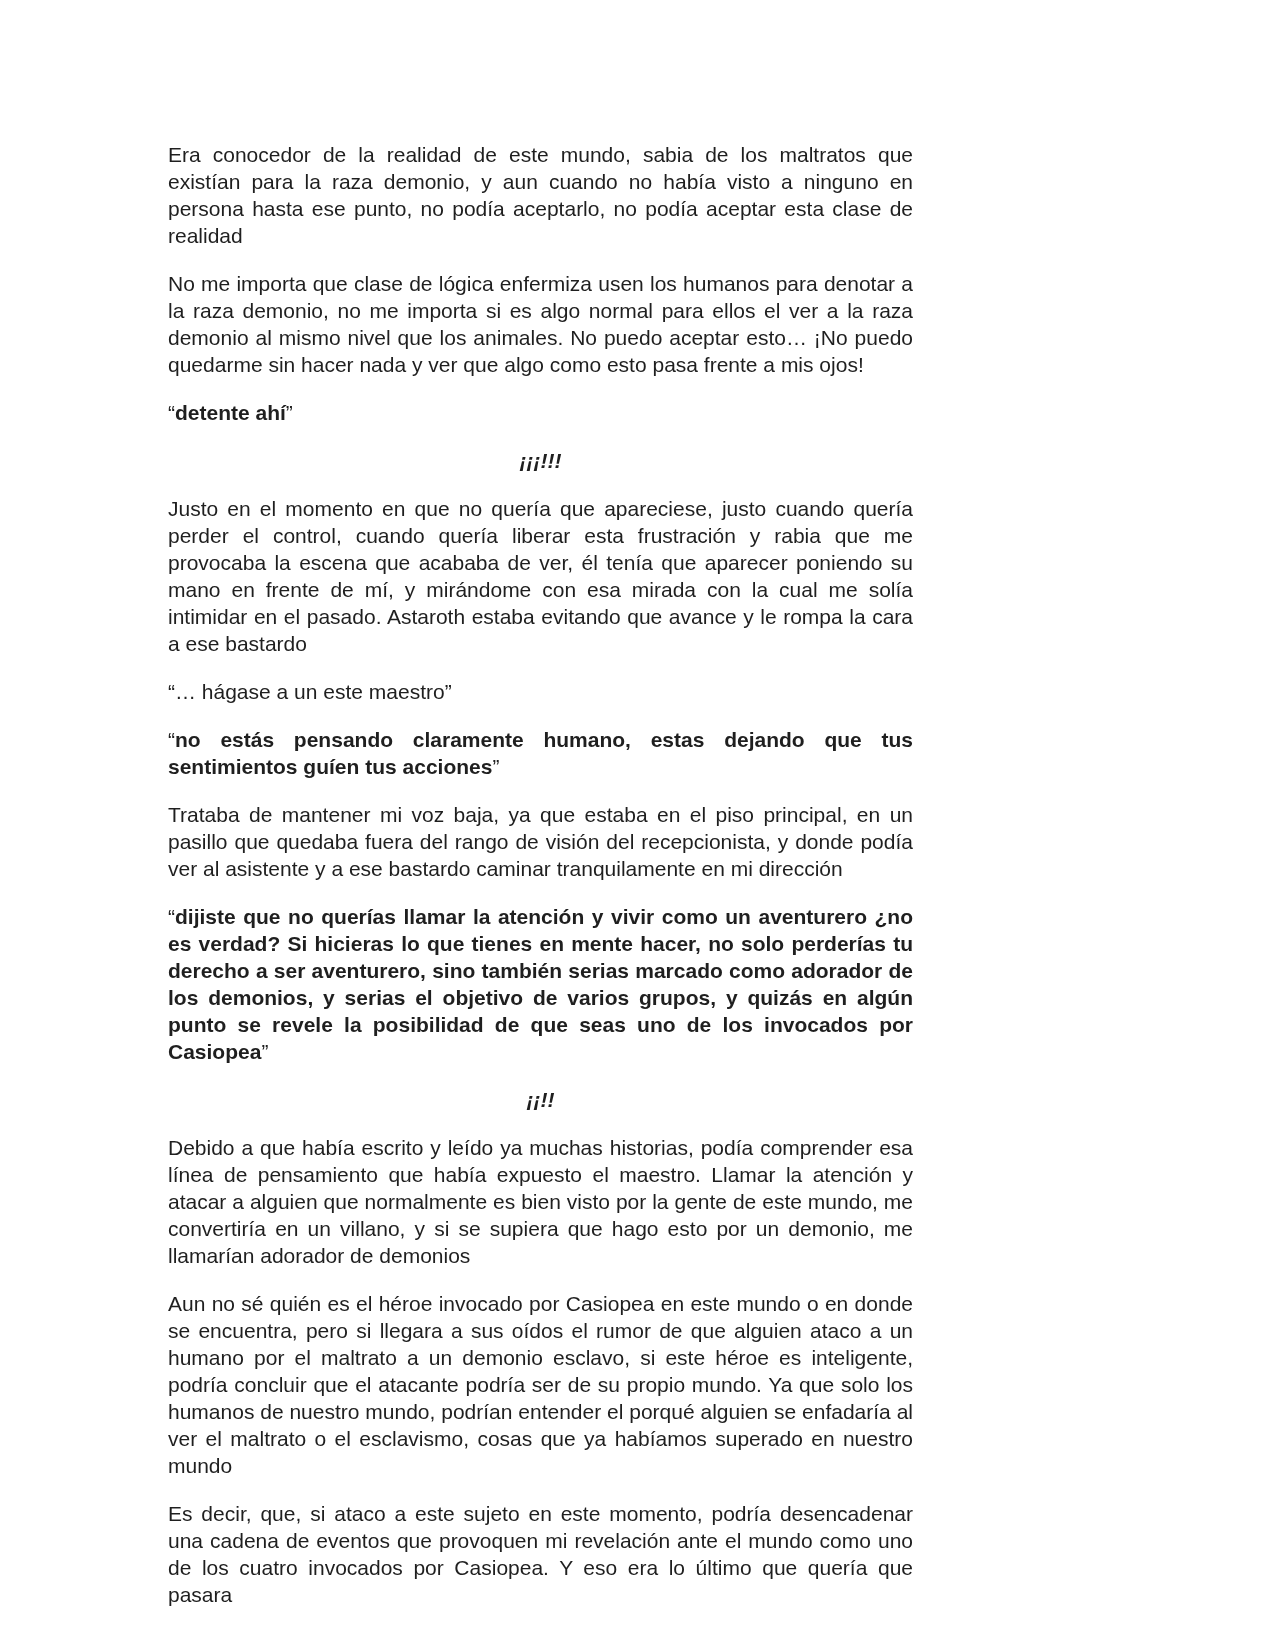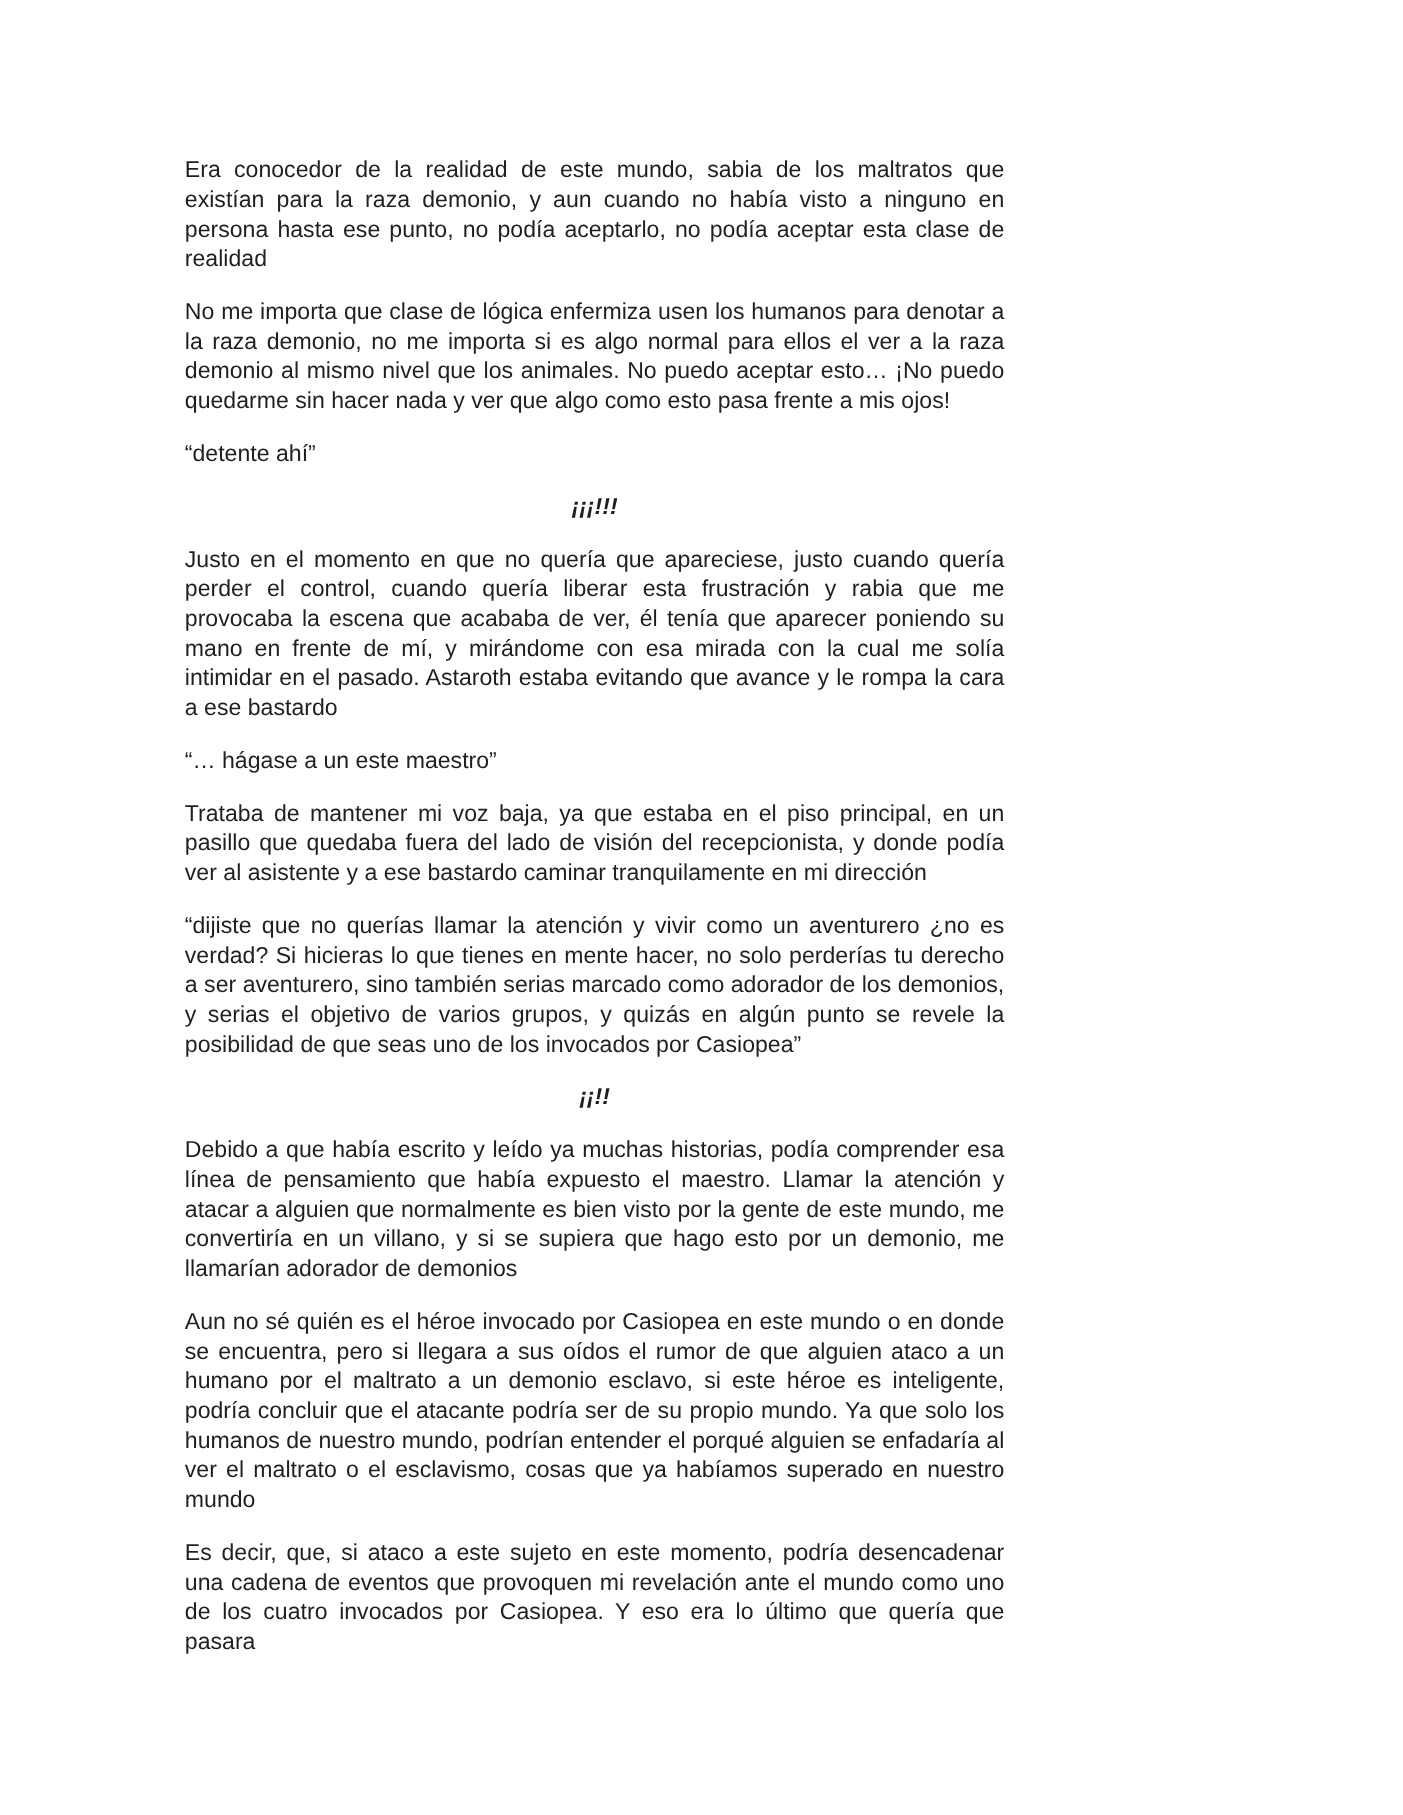"detente ahí" .b { font-weight: normal -> bold }
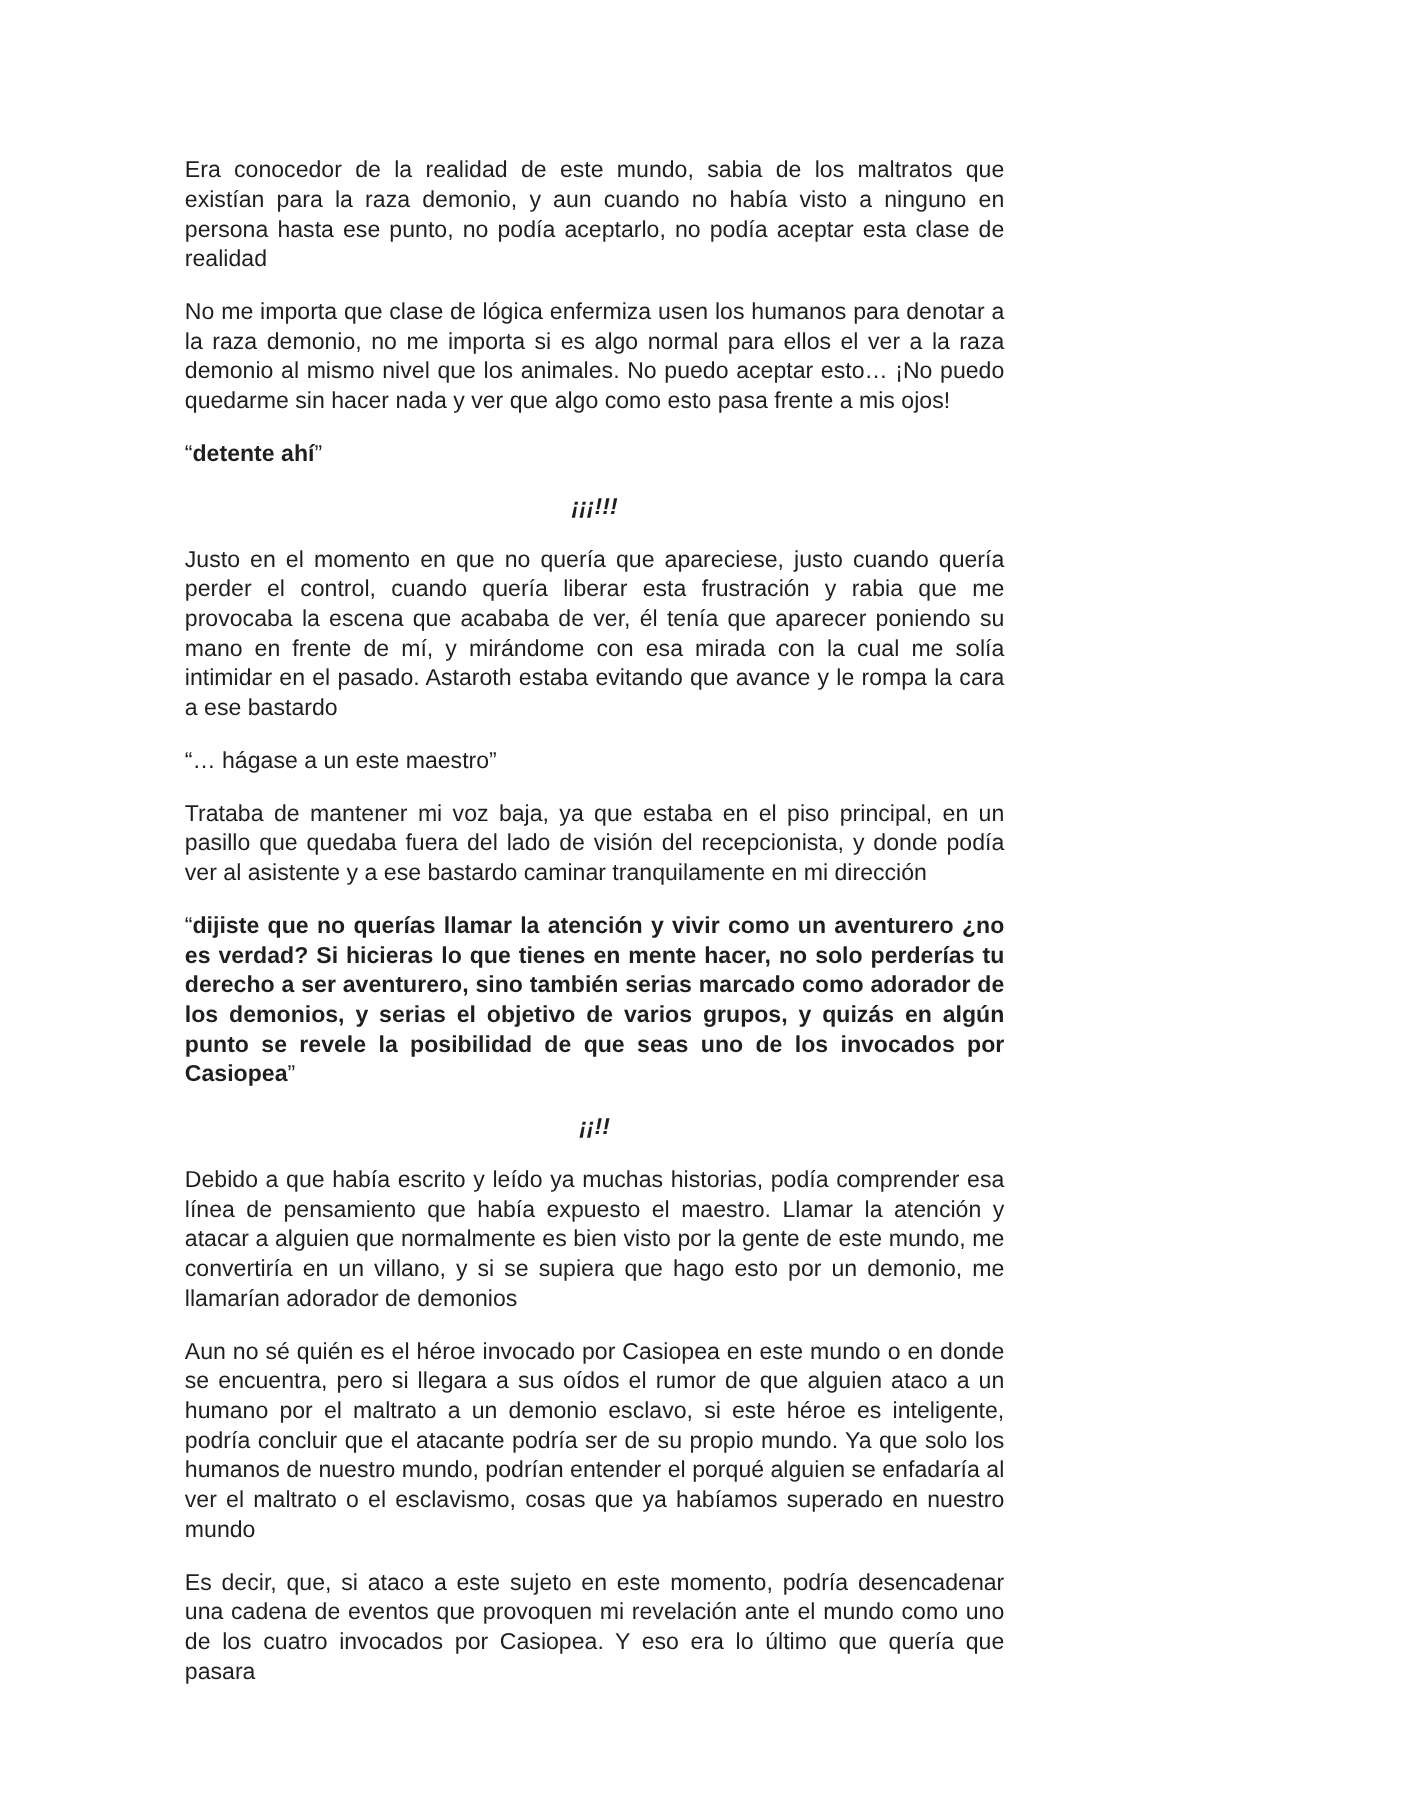"“no estás pensando claramente humano," p.para { html: none -> <p><span>“</span><span>no estás pensando claramente humano, estas dejando que tus sentimientos guíen tus acciones</span><span>”</span></p> }
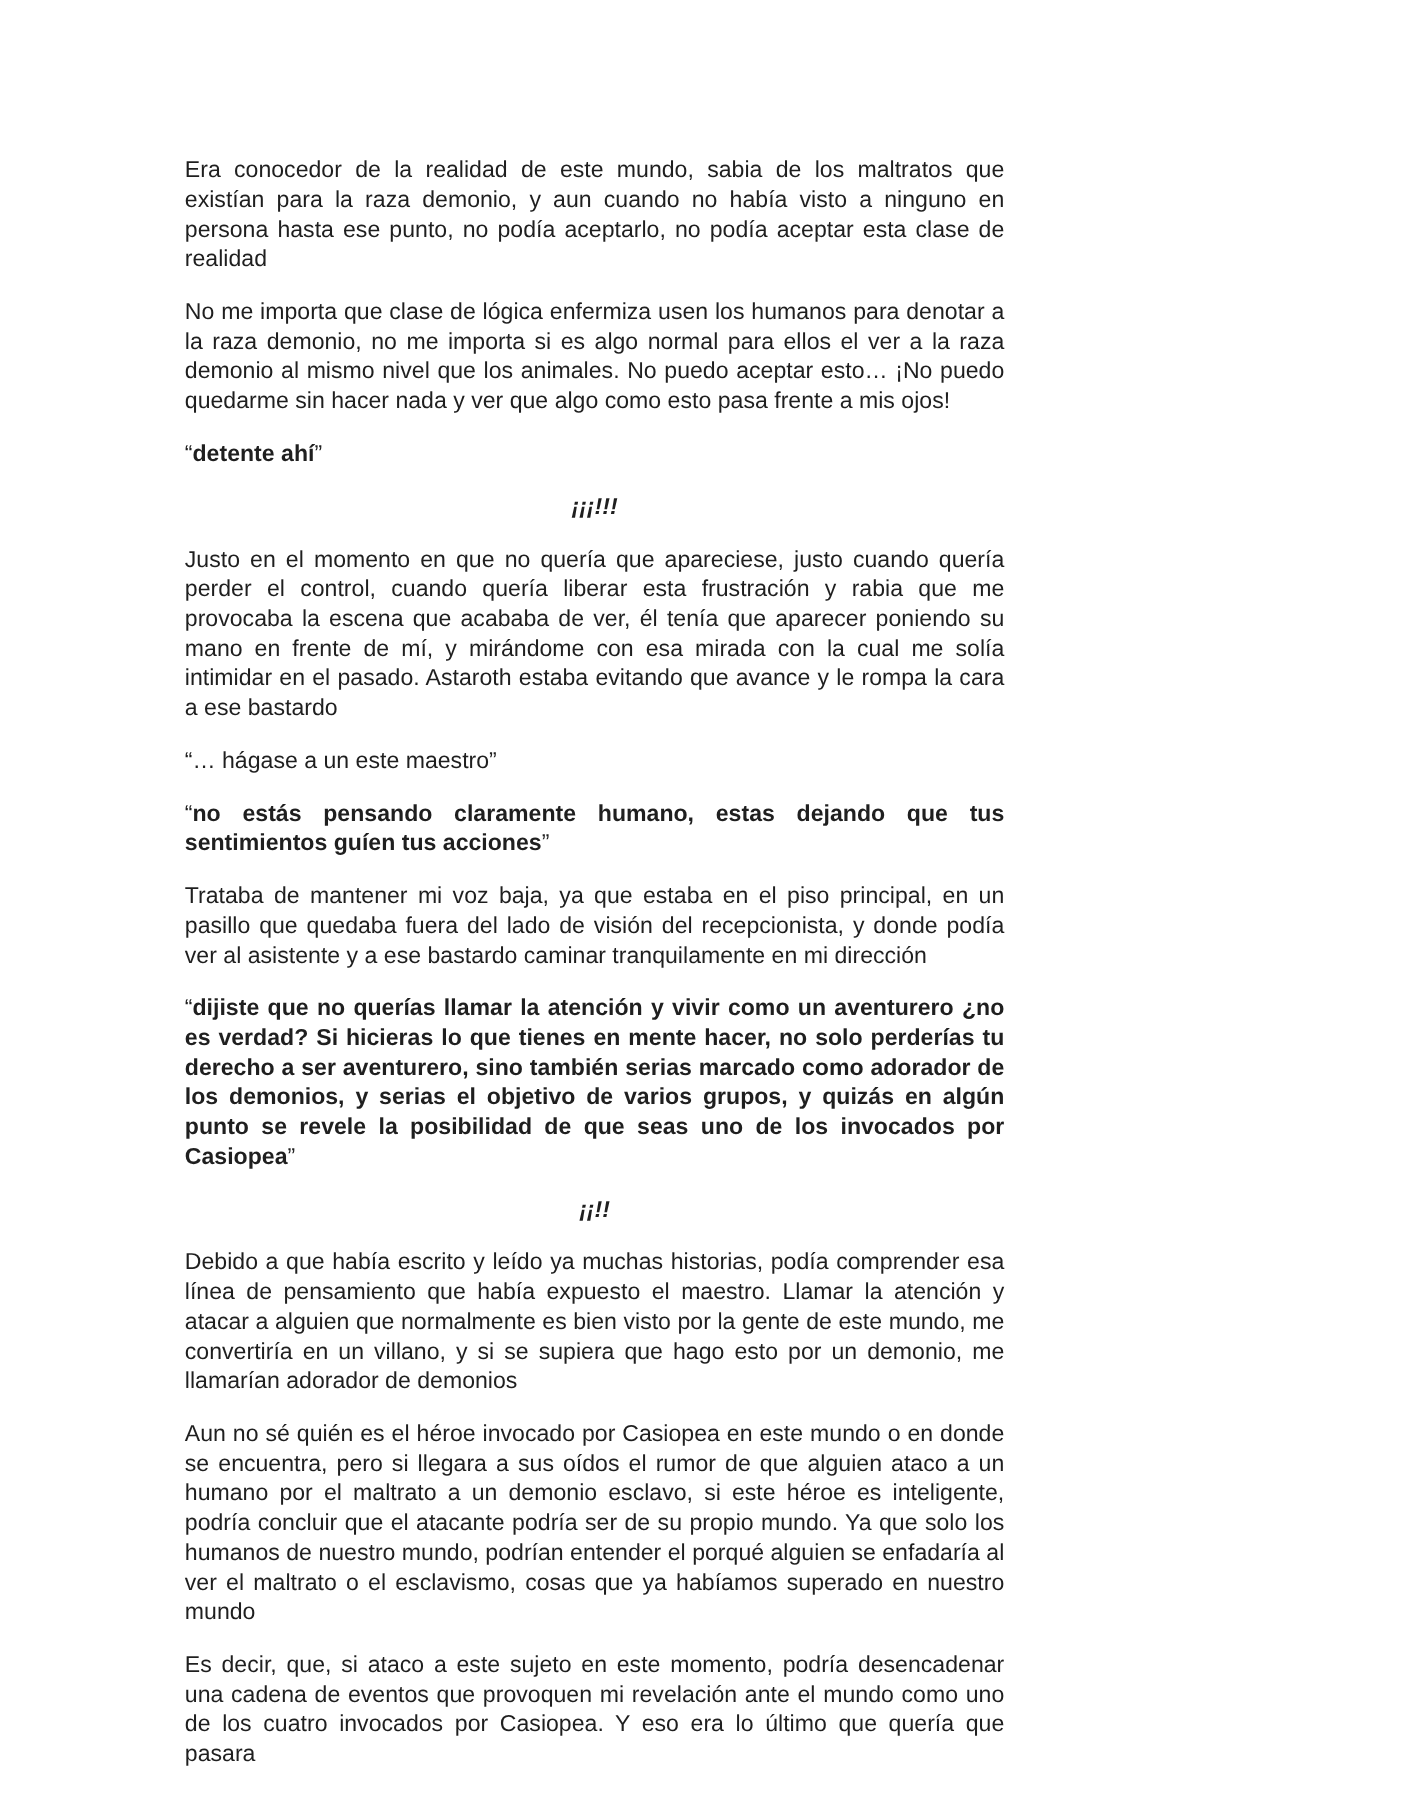"Trataba de mantener mi voz" p.para { text: lado -> rango }
